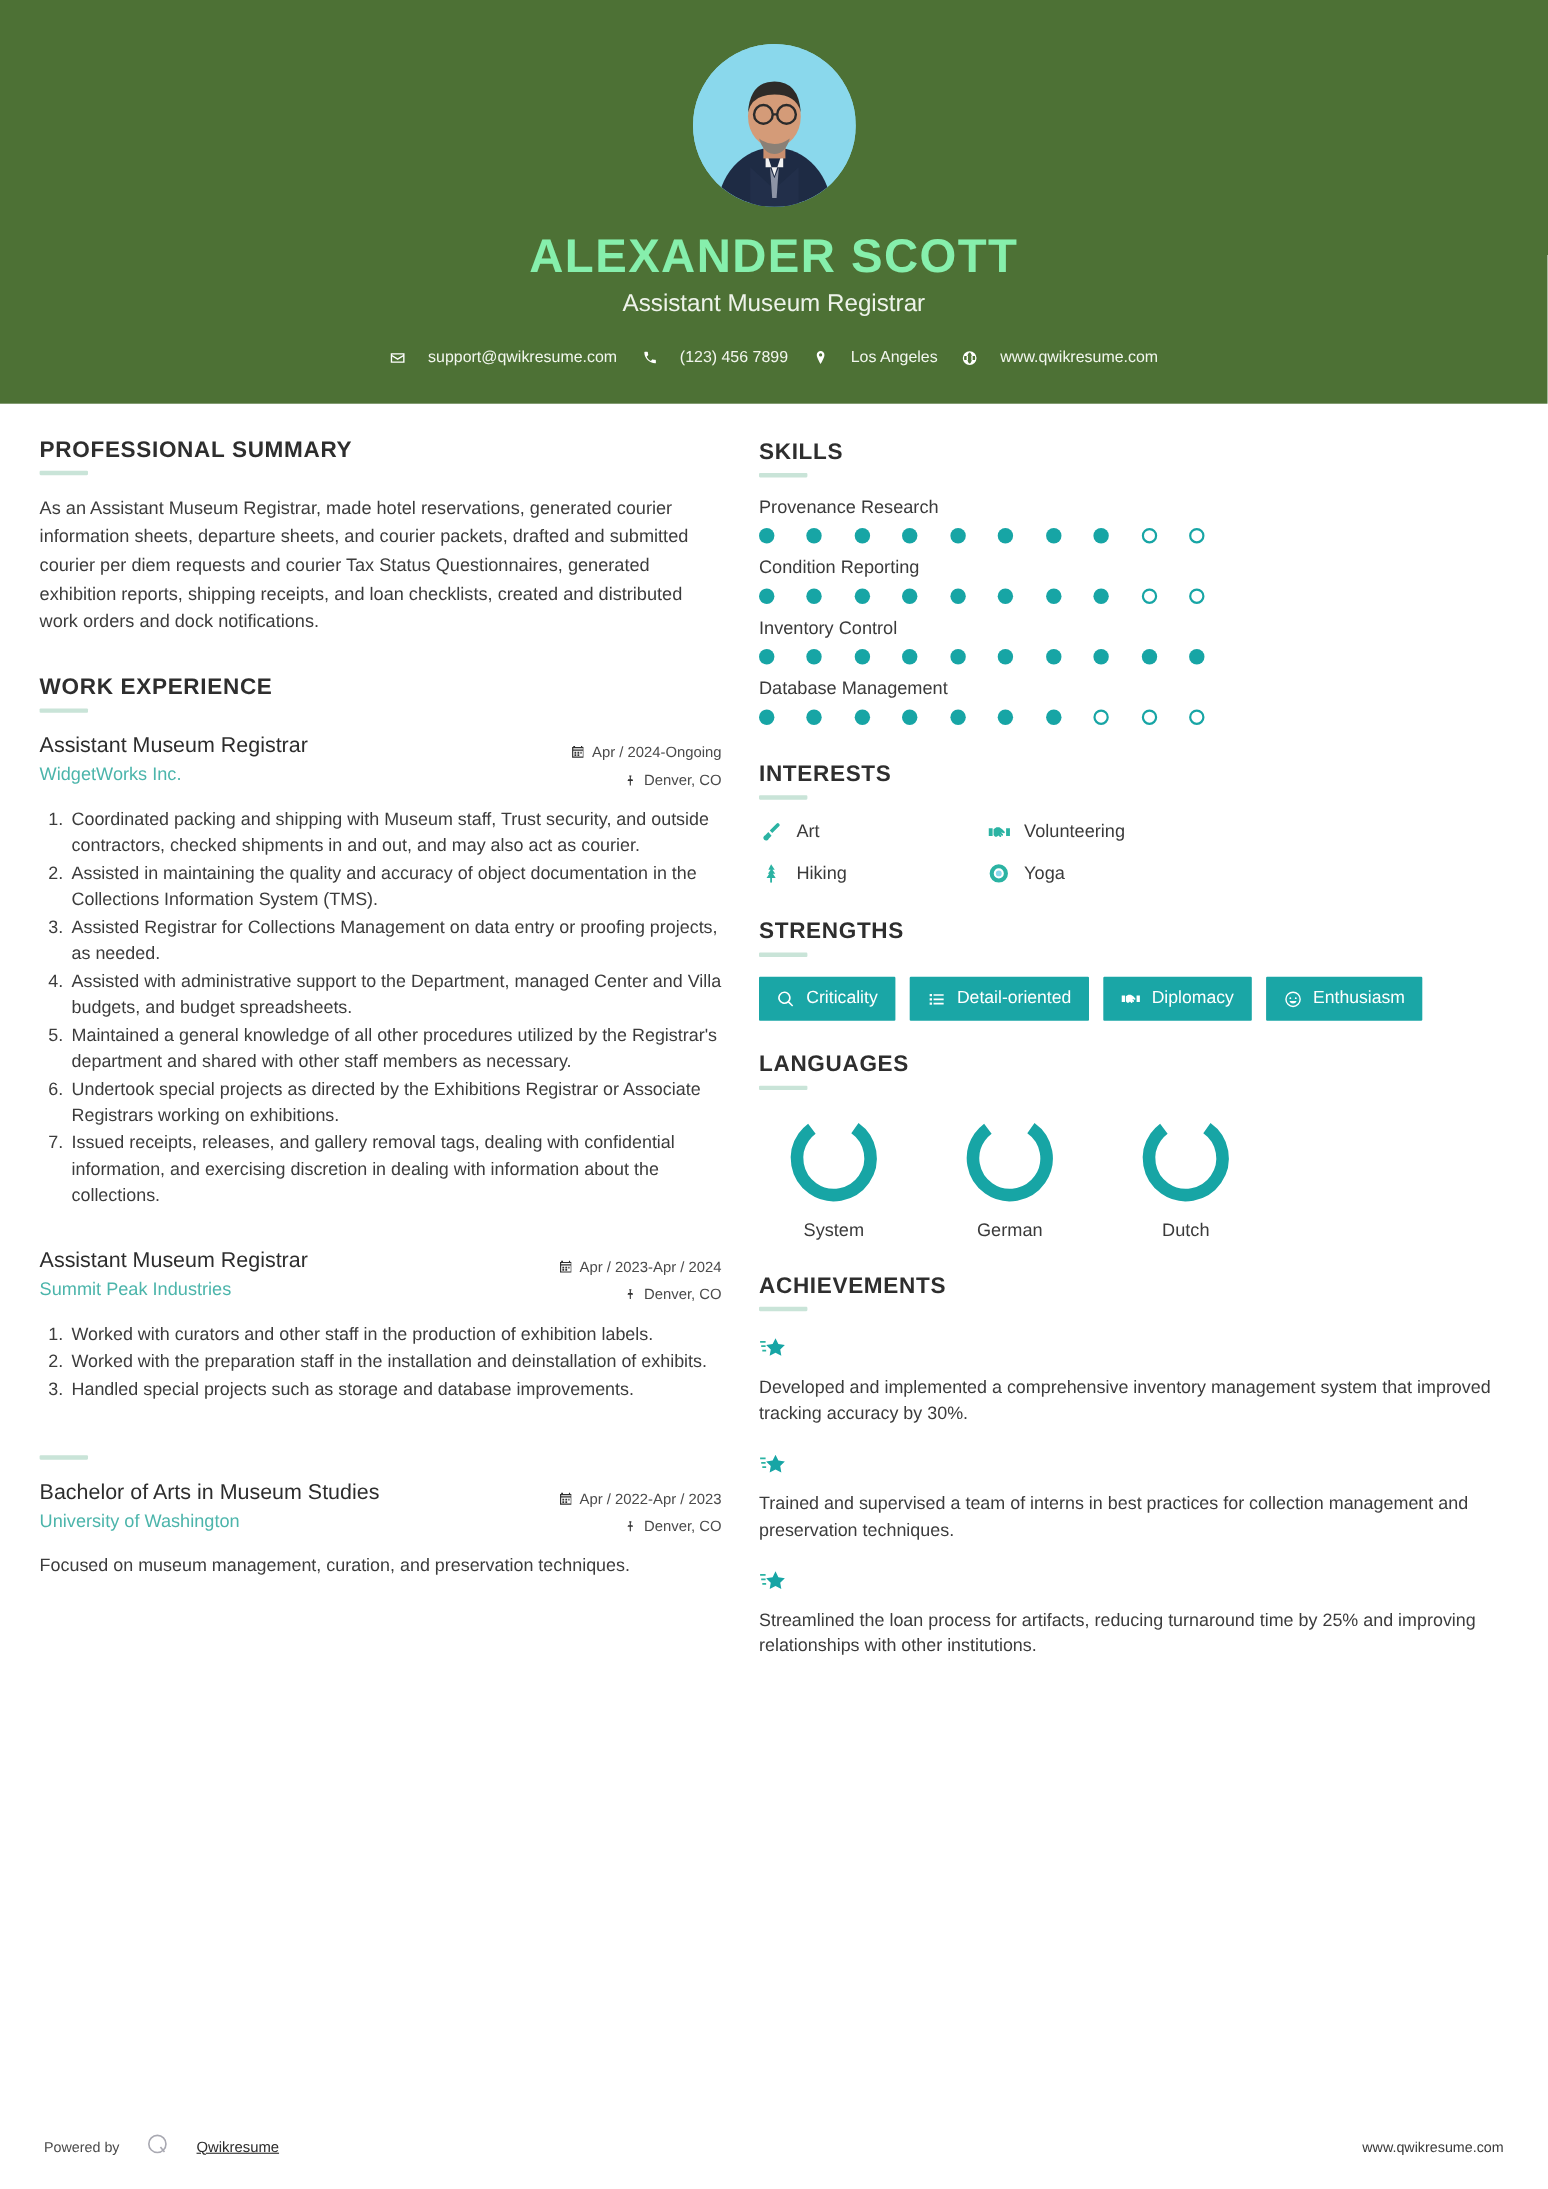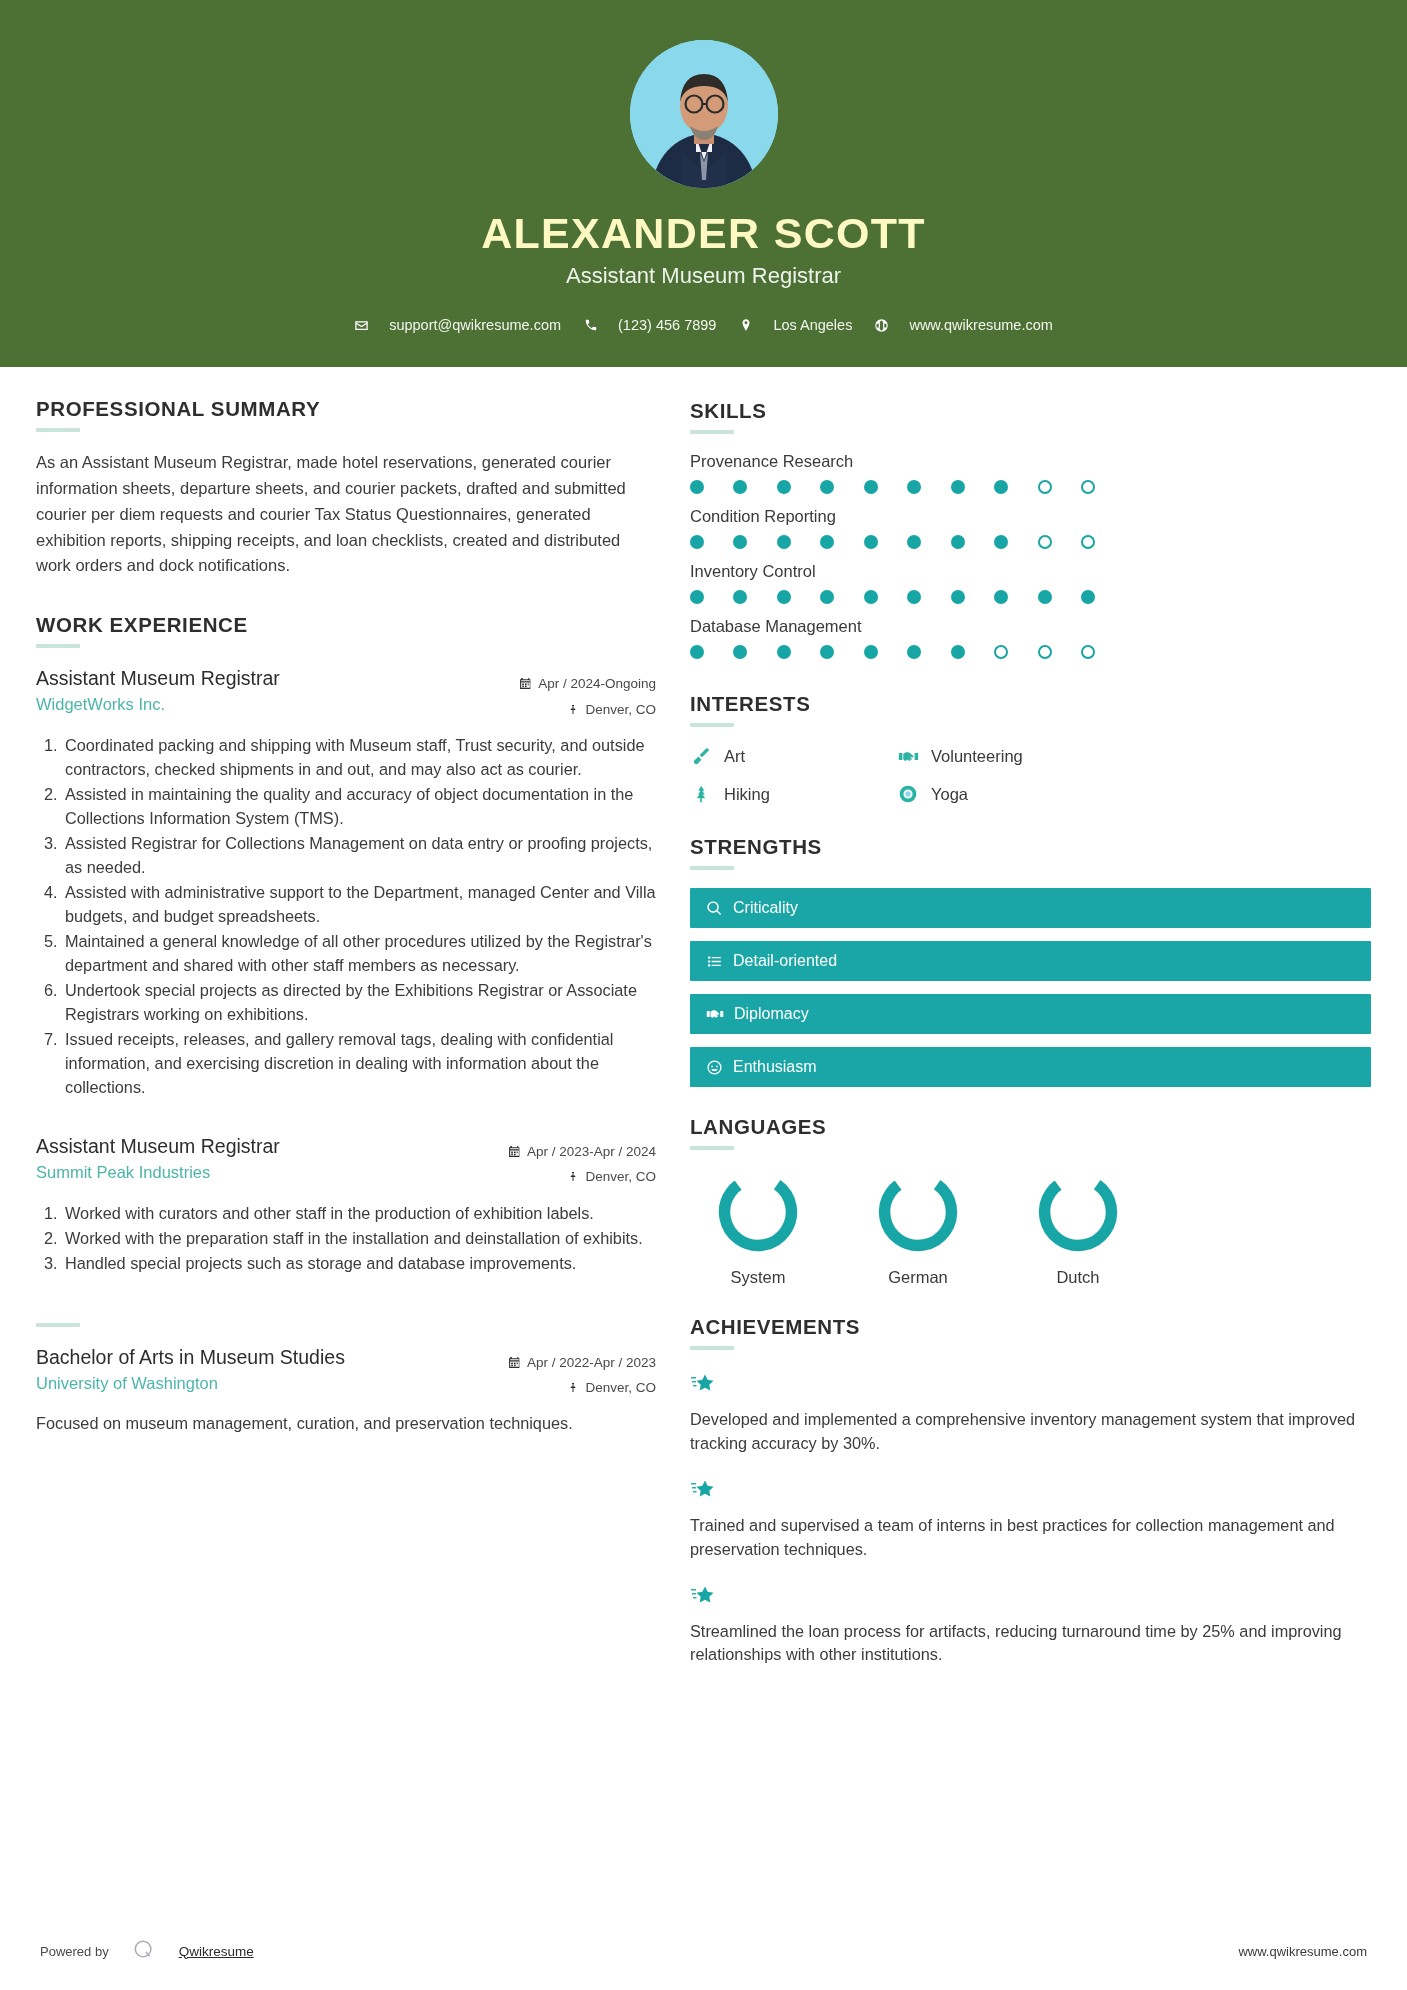"ALEXANDER SCOTT" .full-name { color: #fef9c3 -> #86efac }
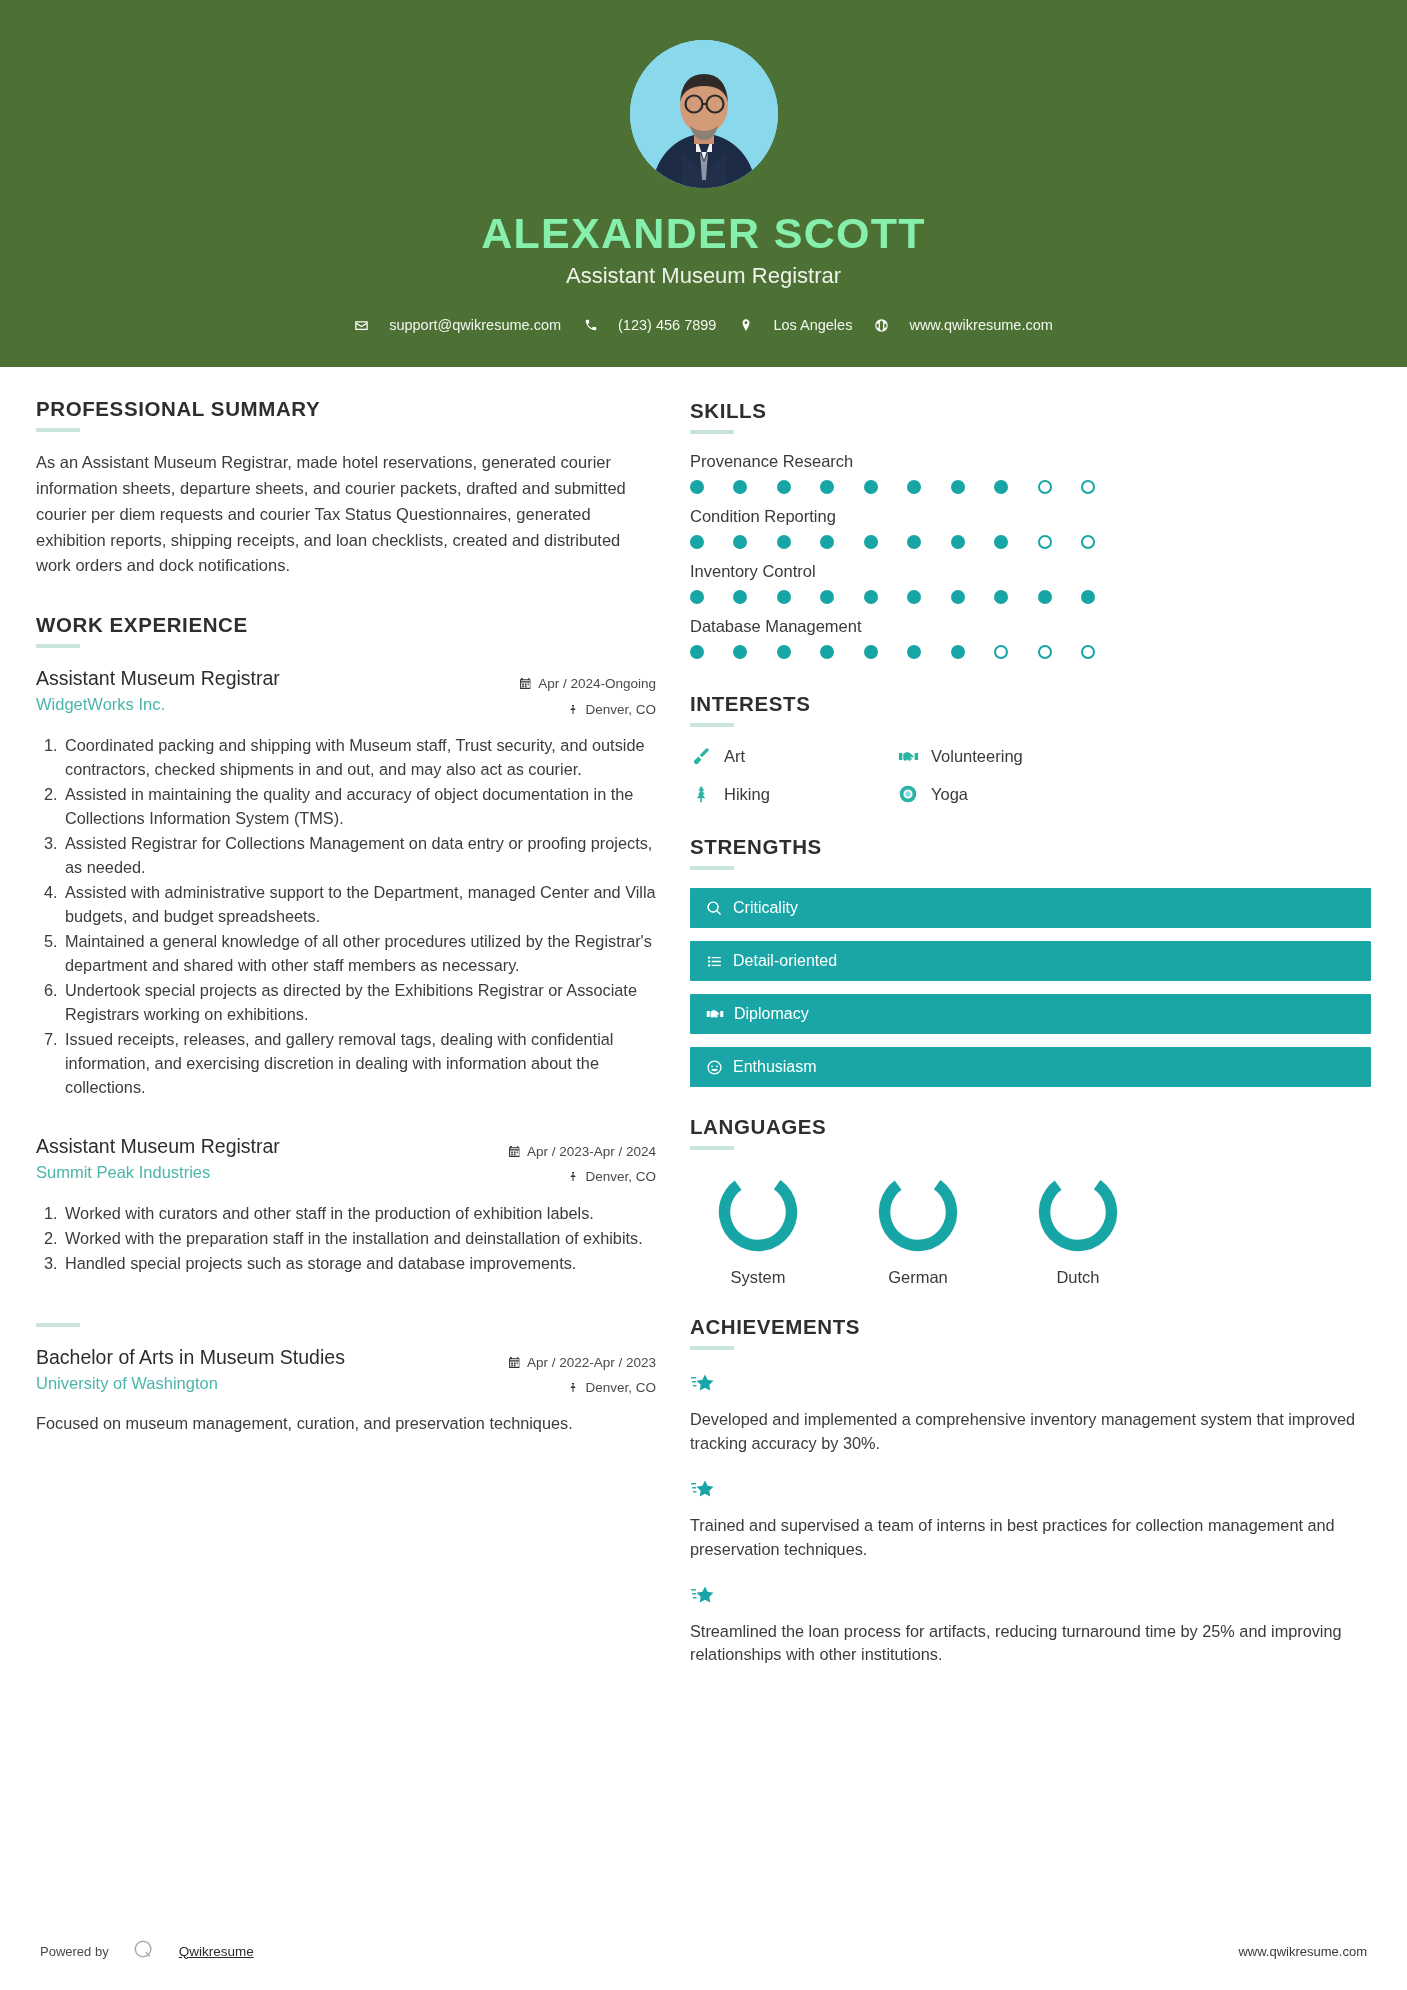"Criticality" .strength-grid { flex-direction: column -> none }
